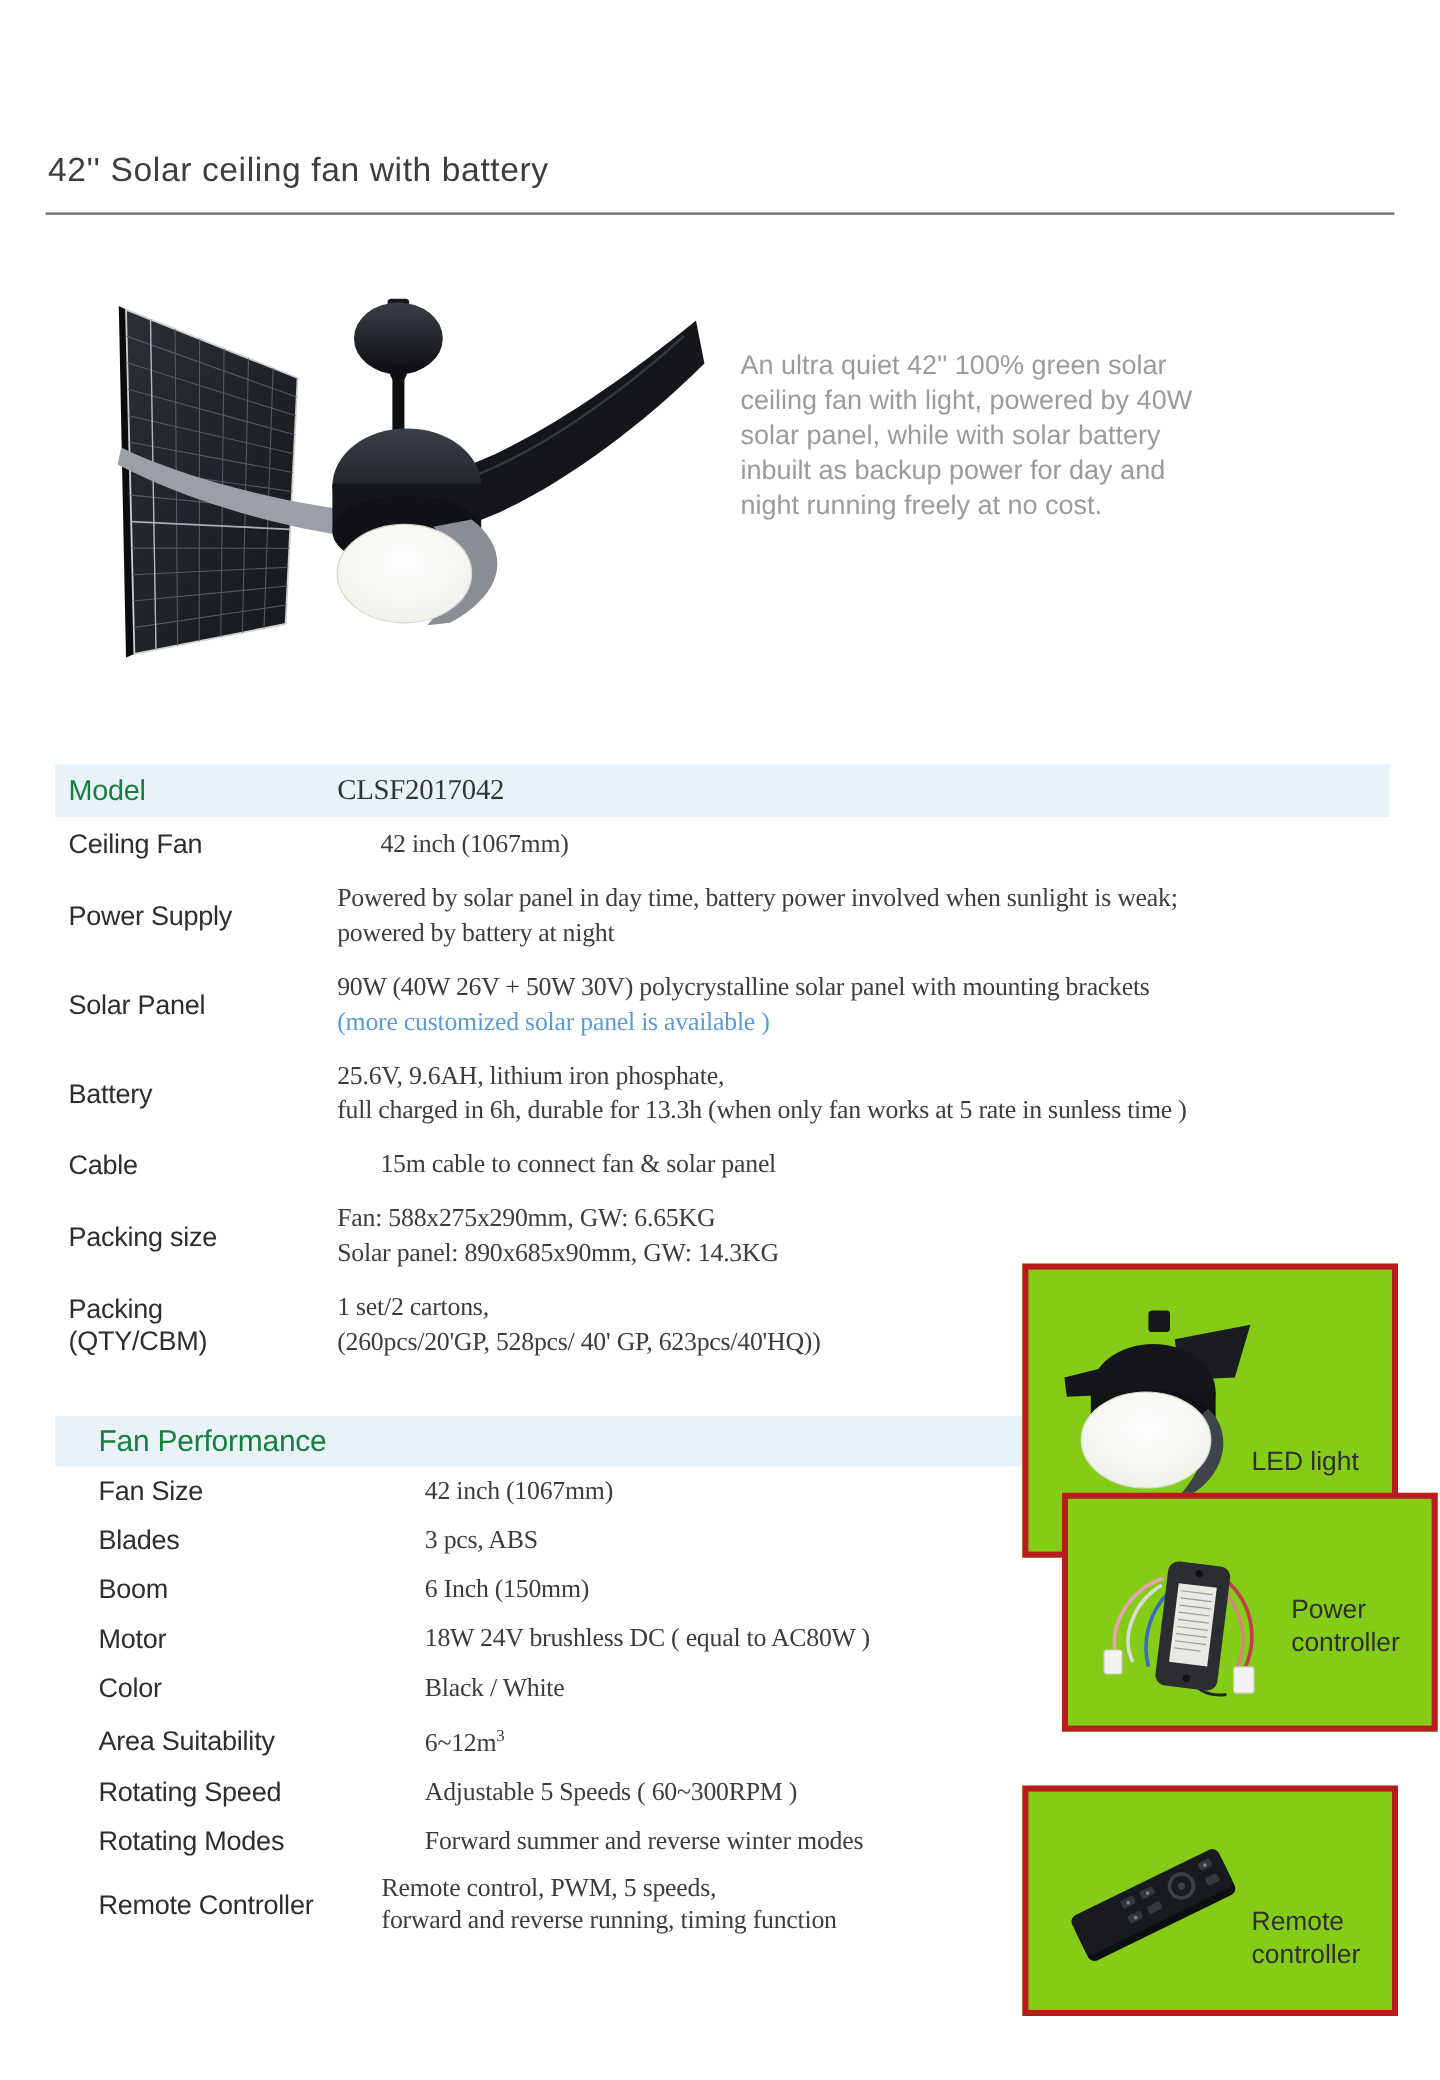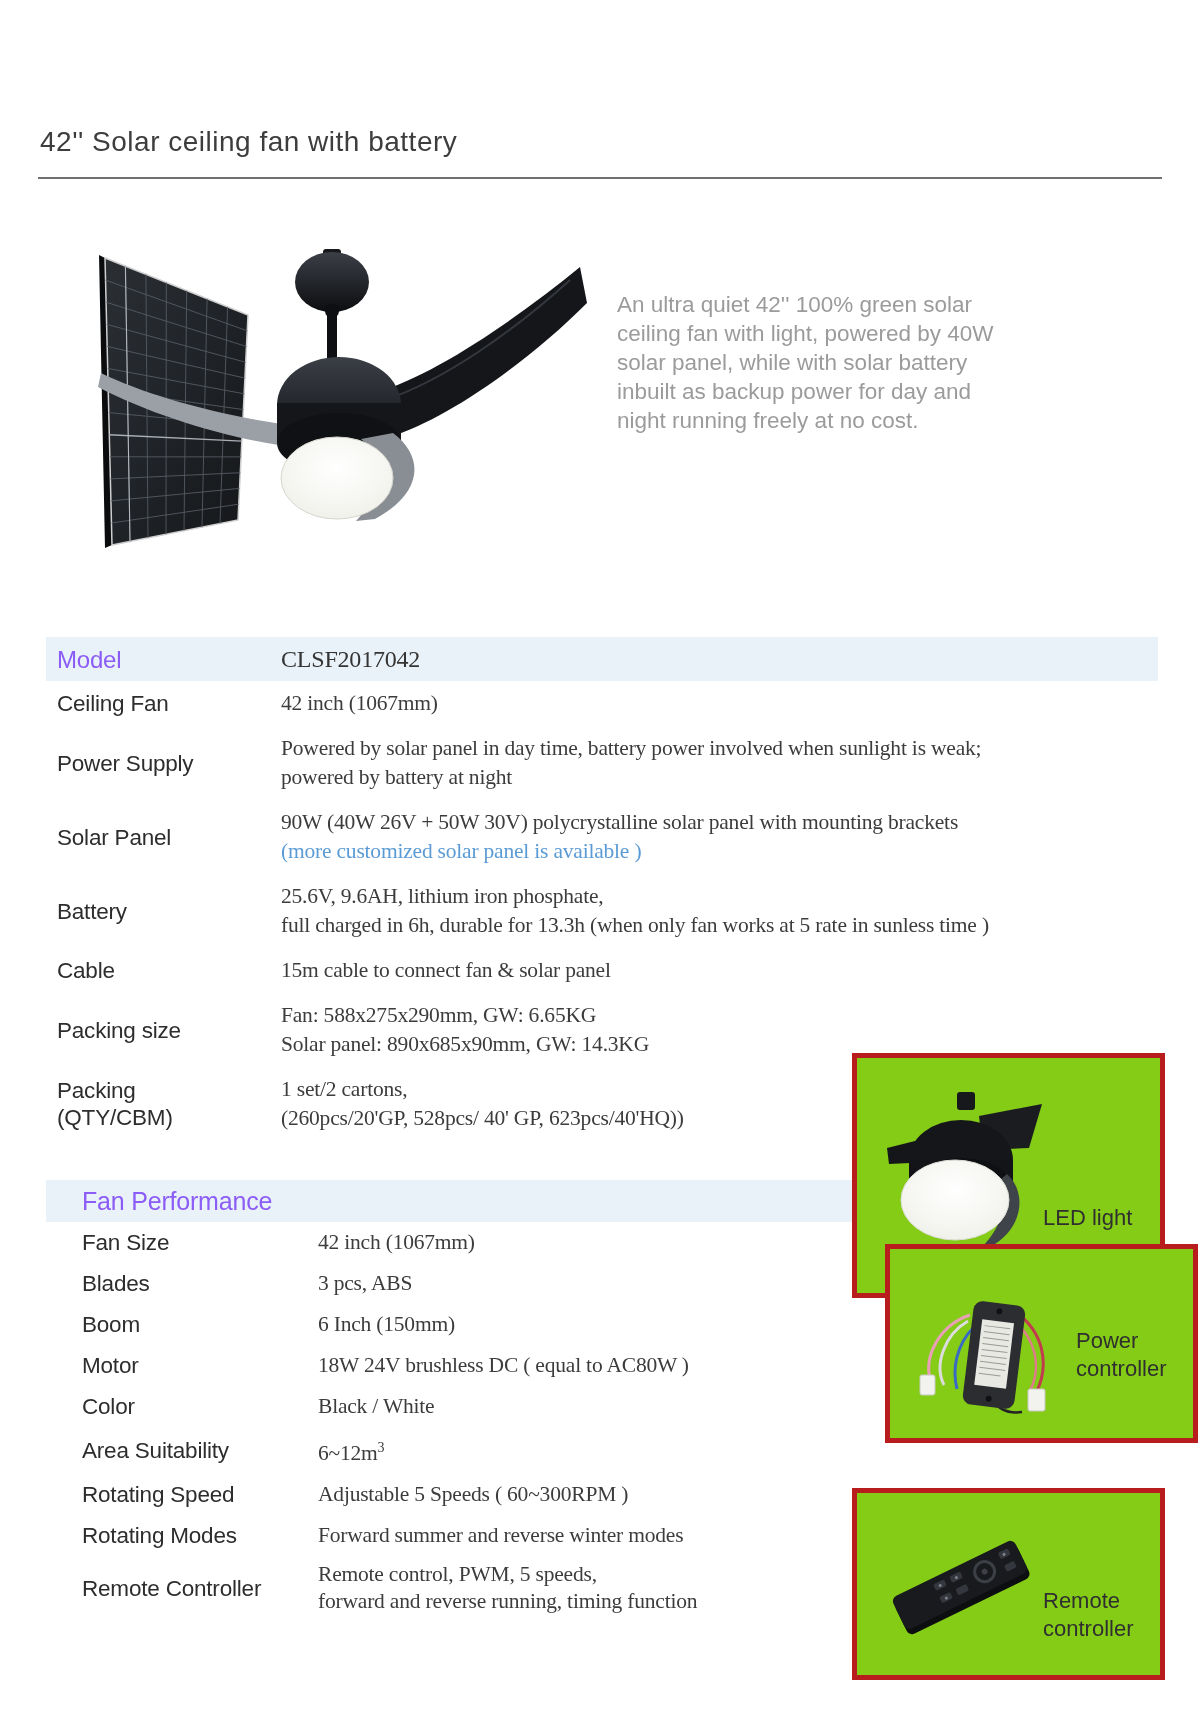"Model" .sec-head .cell-label { color: #8b5cf6 -> #15803d }
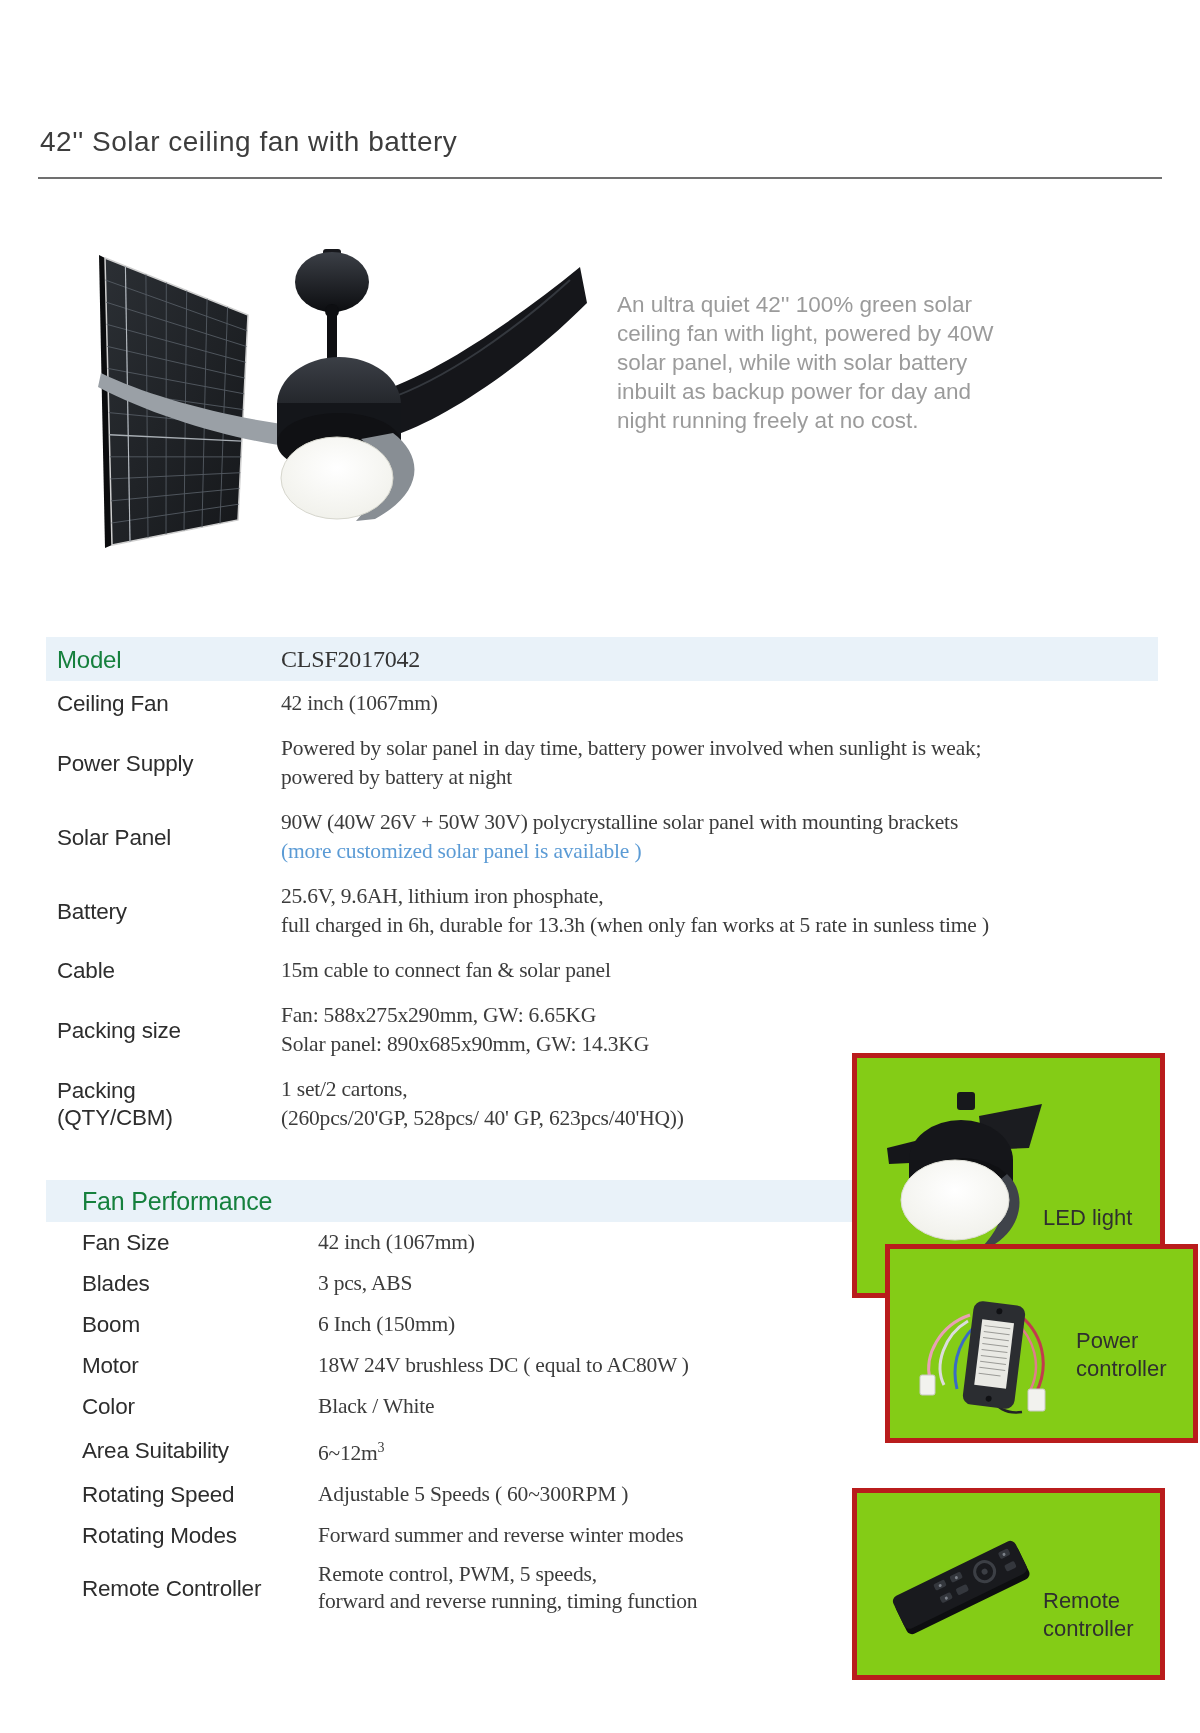"Ceiling Fan" .row.single { gap: none -> 36px }
